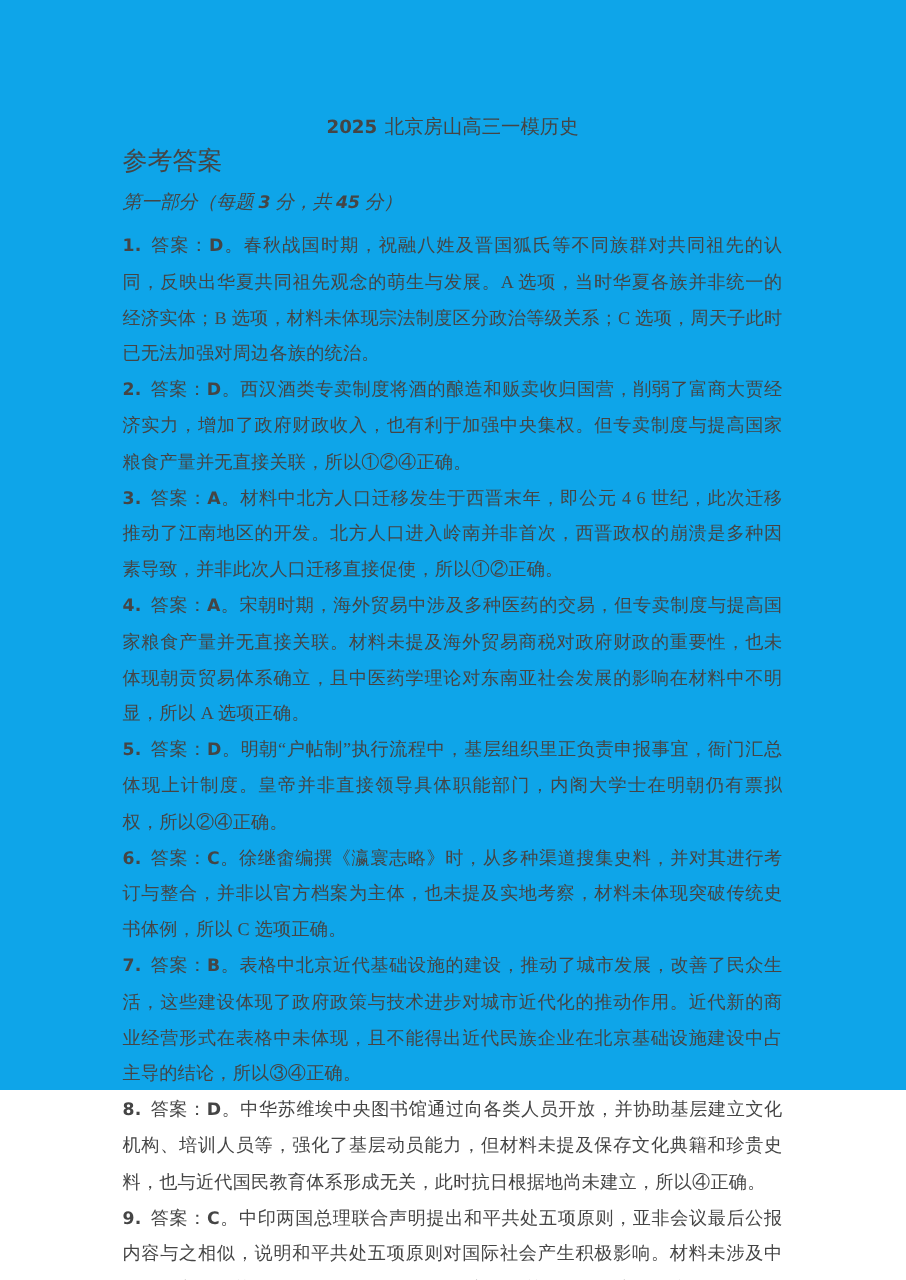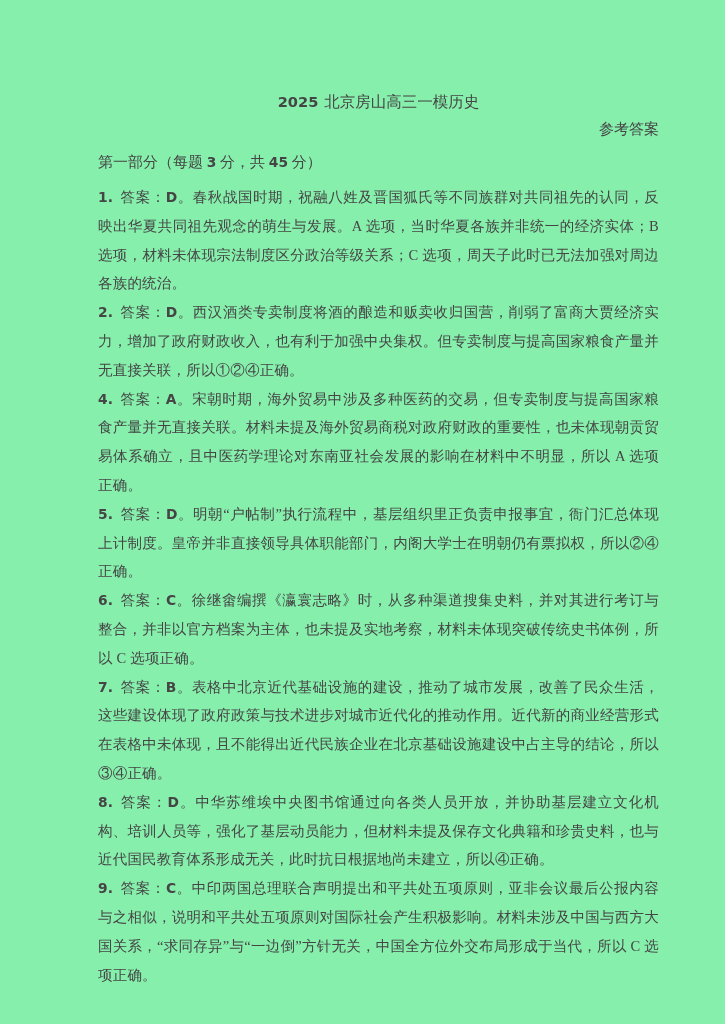"2025 北京房山高三一模历史" .page { background: #86efac -> #0ea5e9; height: 1024px -> 872px; padding: 93px 66px 0 98px -> 93px 99px 0 98px }
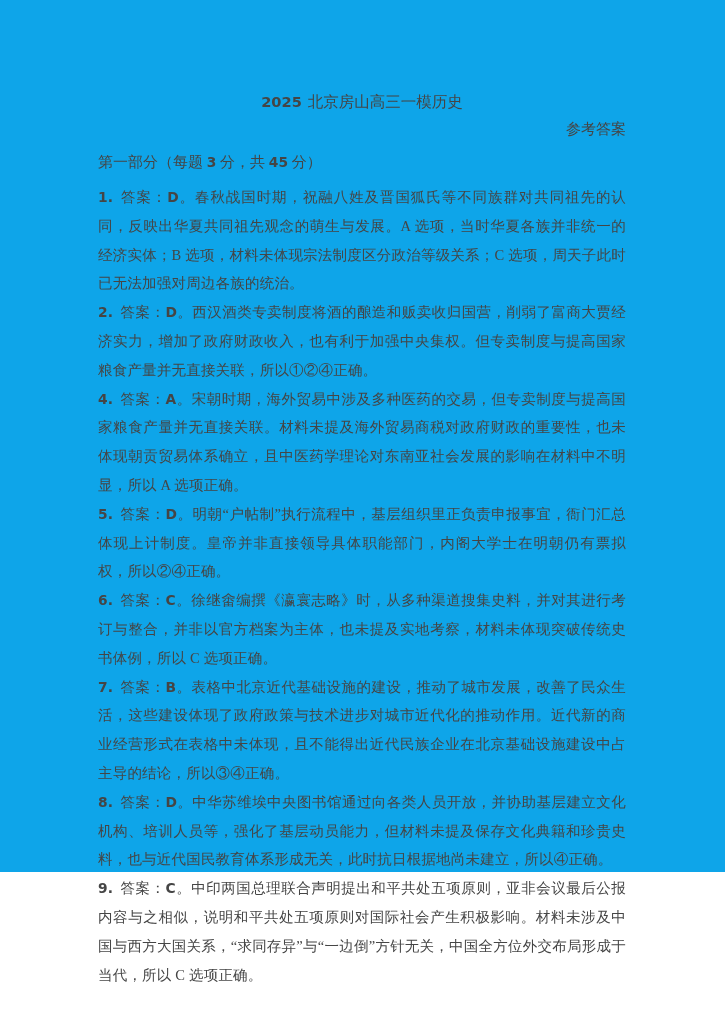"参考答案" .doc-subtitle { font-size: 15px -> 20px; text-align: right -> left }
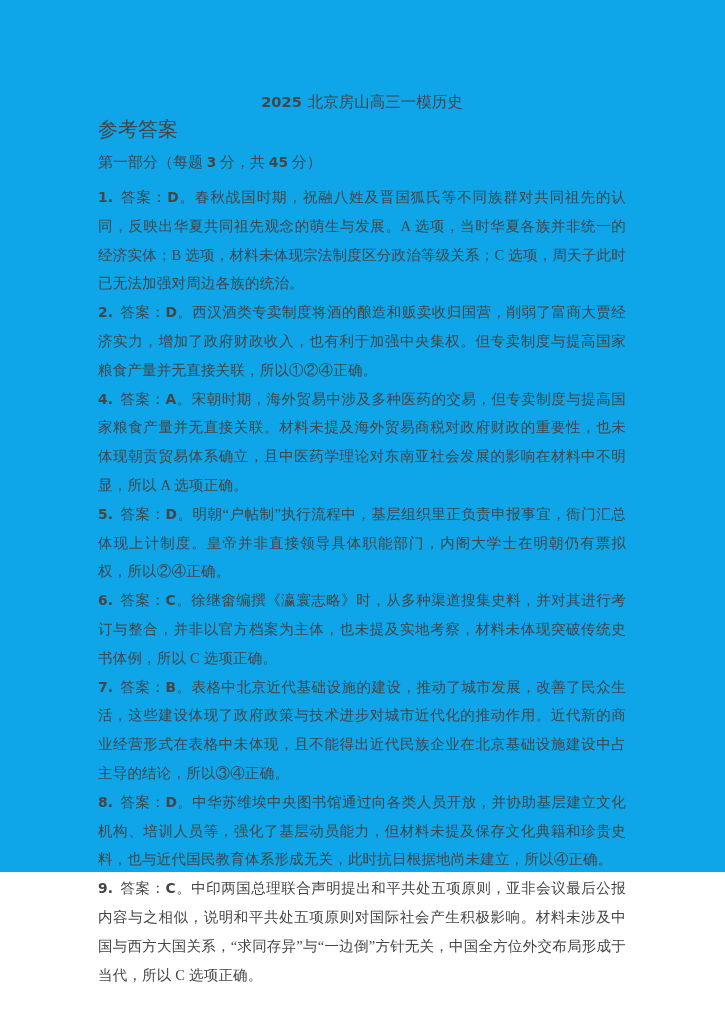"第一部分（每题 3 分，共 45 分）" .section-heading { font-style: none -> italic }
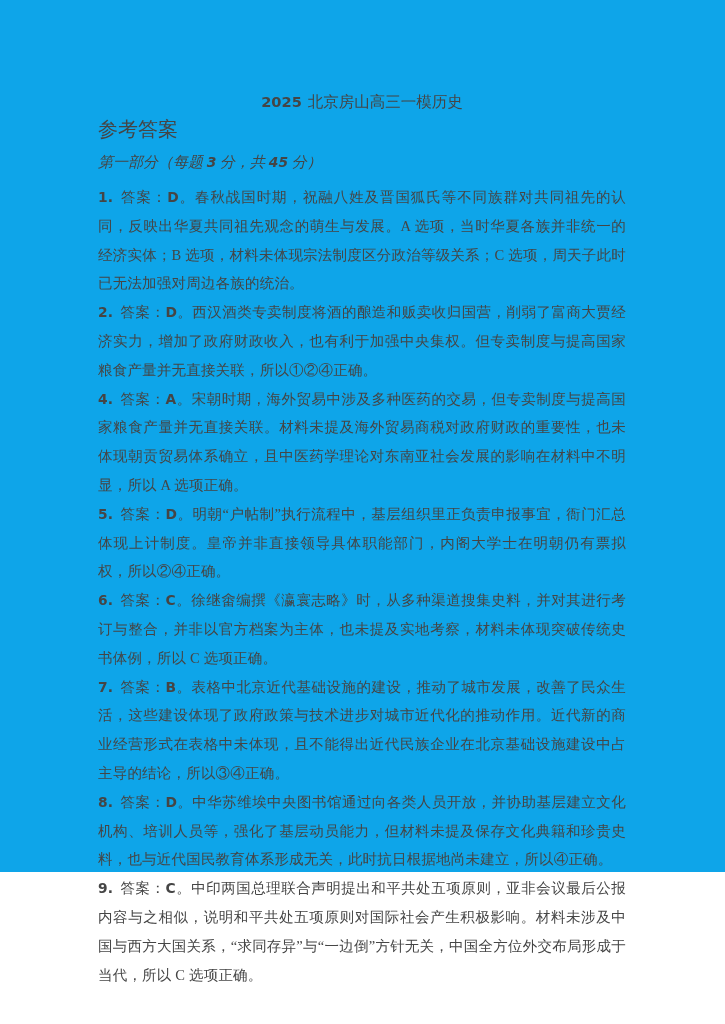"3. 答案：A。材料中北方人口迁移发生于西晋末年，即公元 4 6" p { html: none -> <p><span>3.</span><span>答案：</span><span>A</span><span>。</span><span>材料中北方人口迁移发生于西晋末年，即公元 4 6 世纪，此次迁移推动了江南地区的开发。北方人口进入岭南并非首次，西晋政权的崩溃是多种因素导致，并非此次人口迁移直接促使，所以①②正确。</span></p> }
